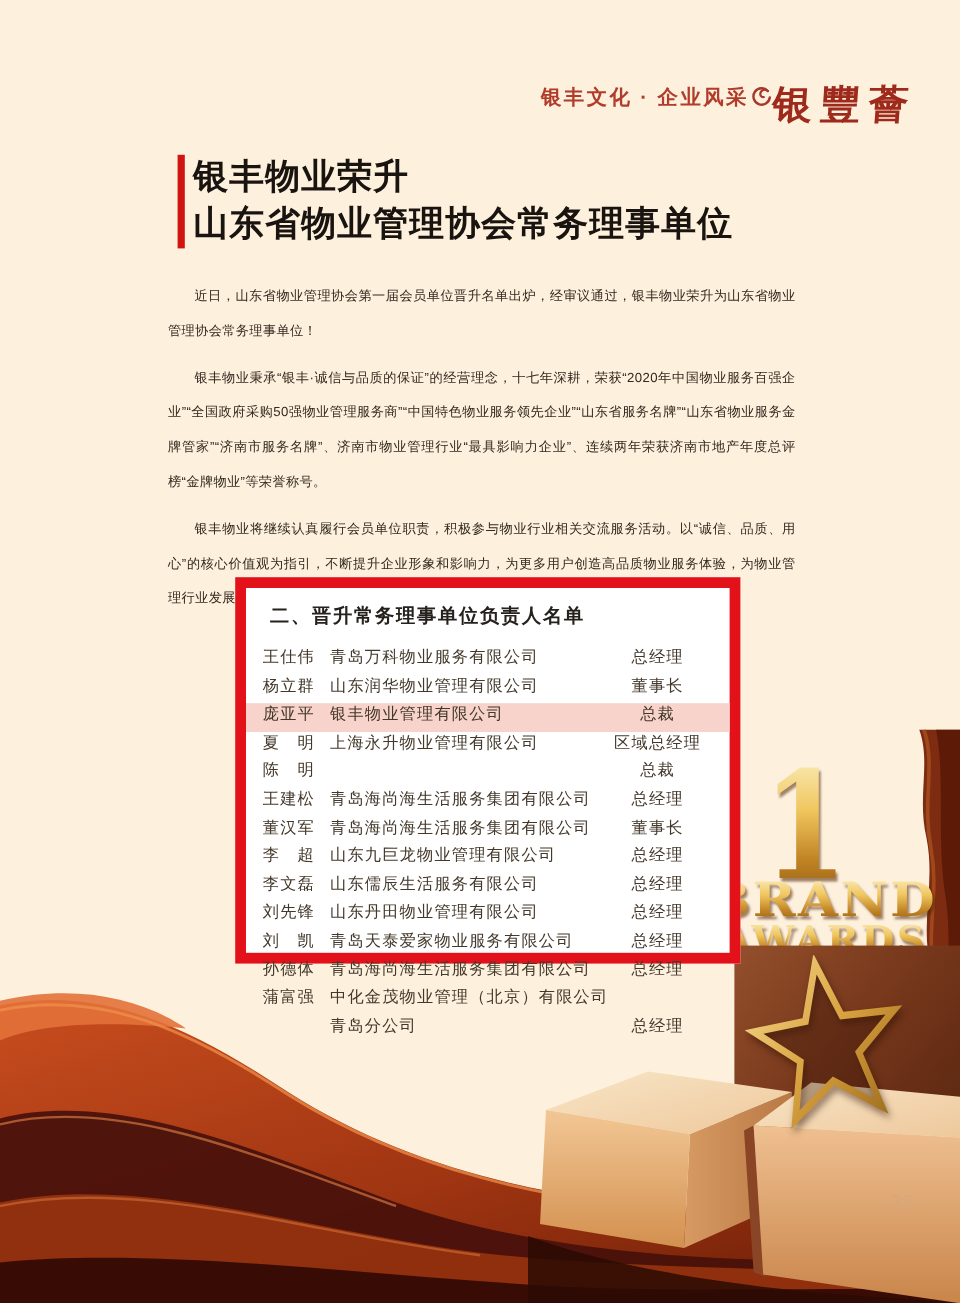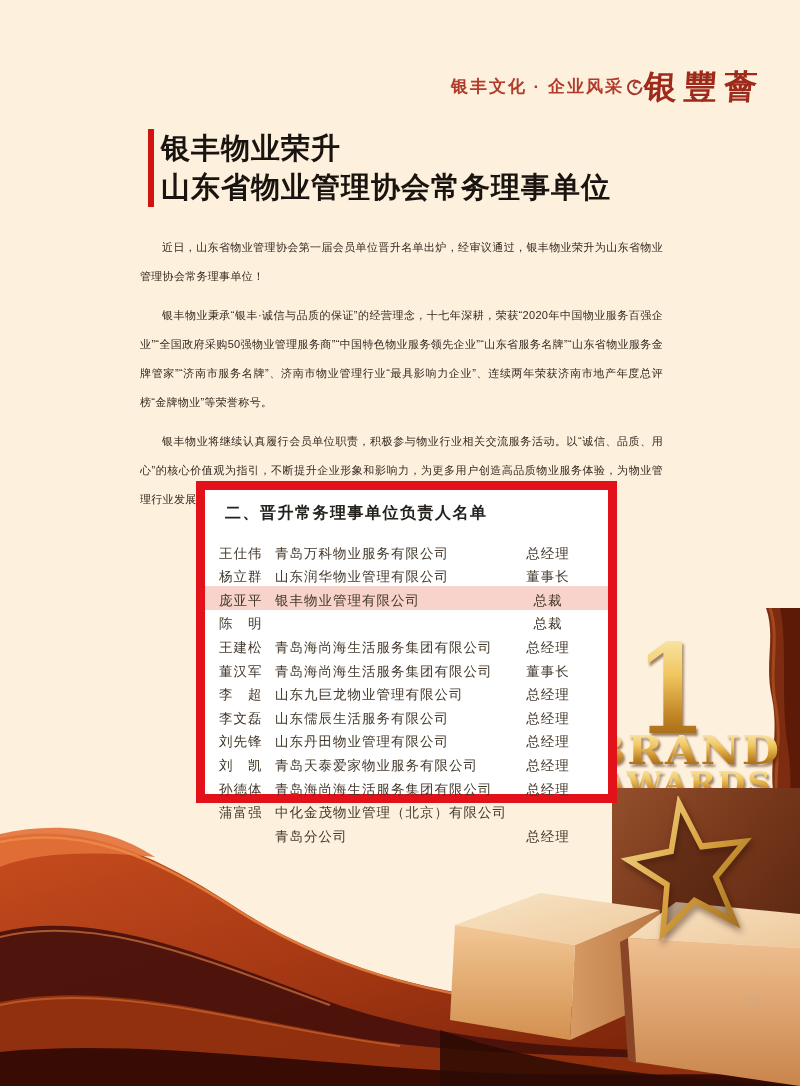"银丰文化 · 企业风采" .header { align-items: center -> flex-start }
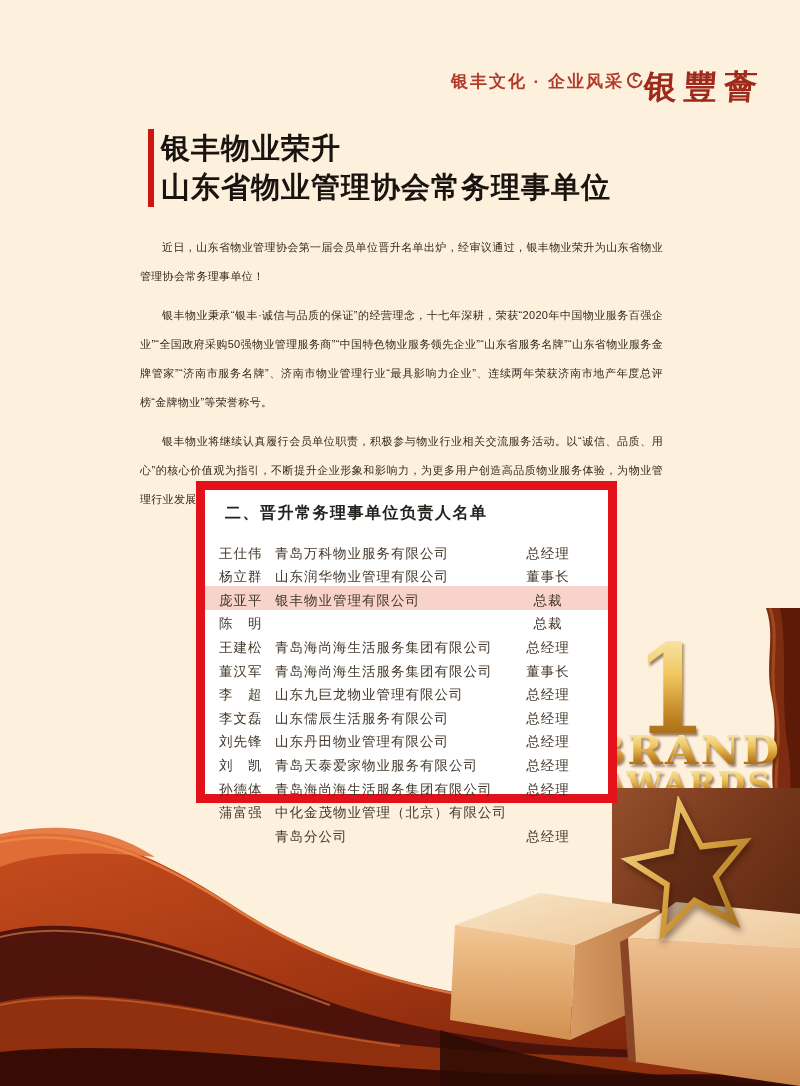"王仕伟" .roster-row { align-items: flex-end -> flex-start }
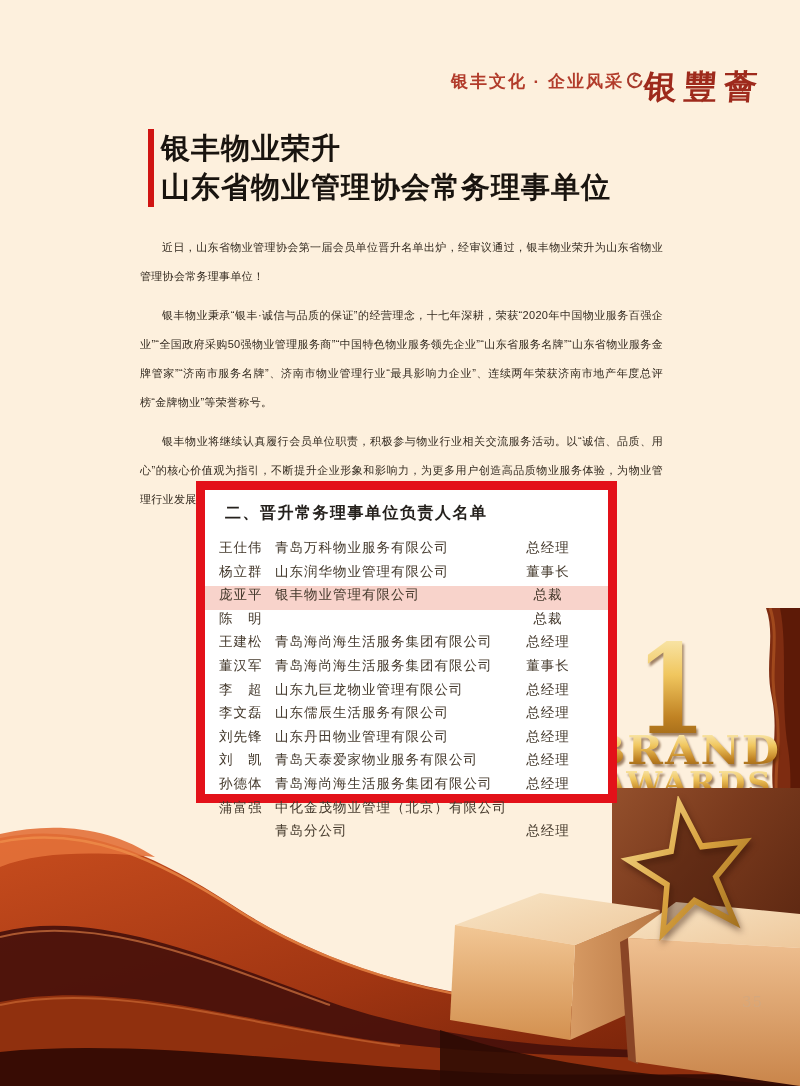"夏 明" div.roster-row { html: none -> <div> <span>夏 明</span> <span>上海永升物业管理有限公司</span> <span>区域总经理</span> </div> }
